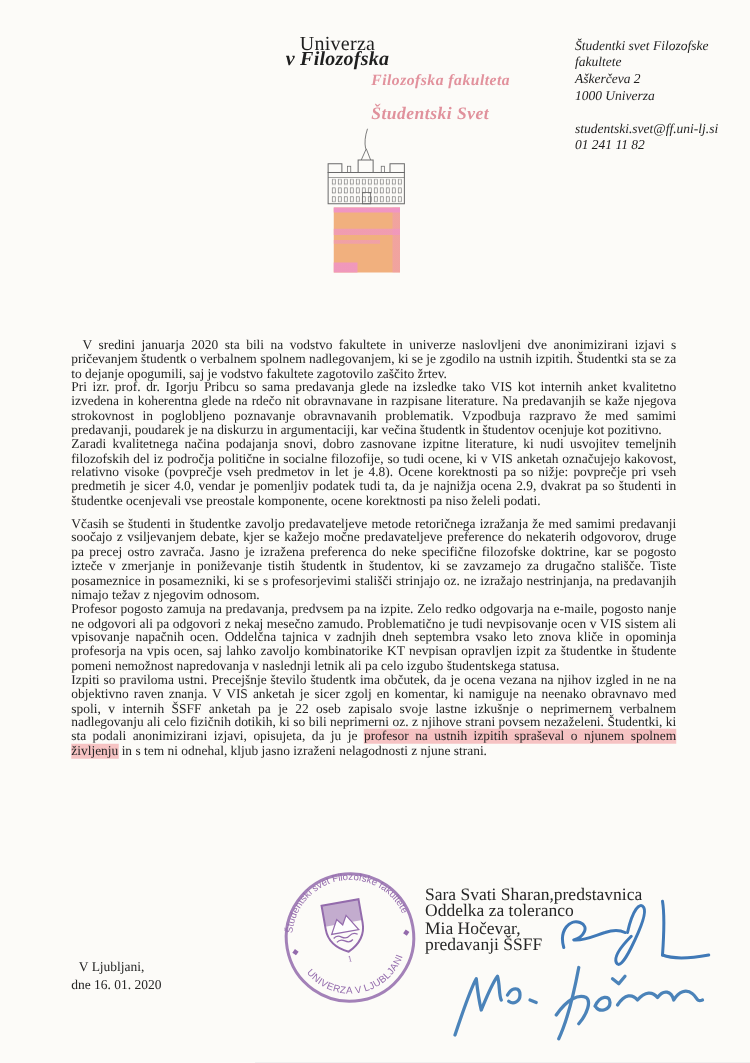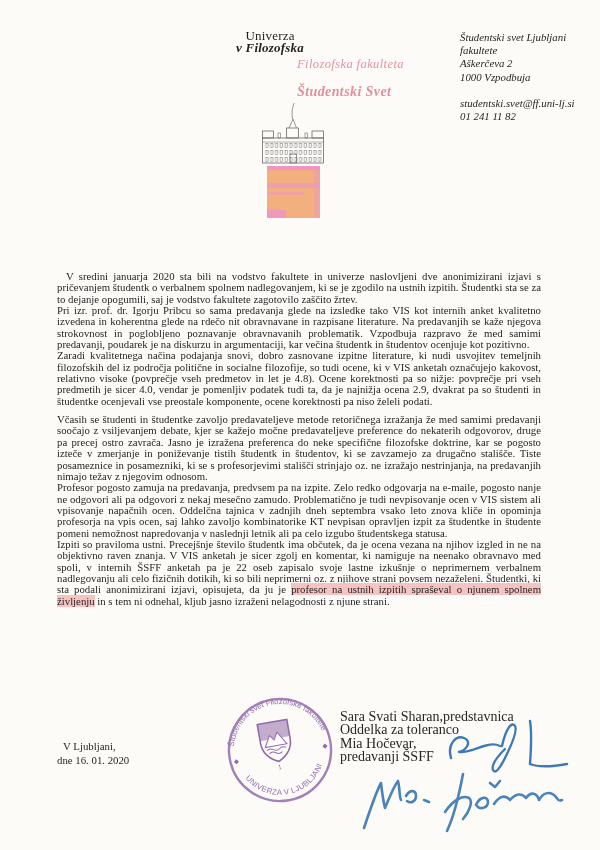"Univerza" .univ { font-size: 13px -> 16px }
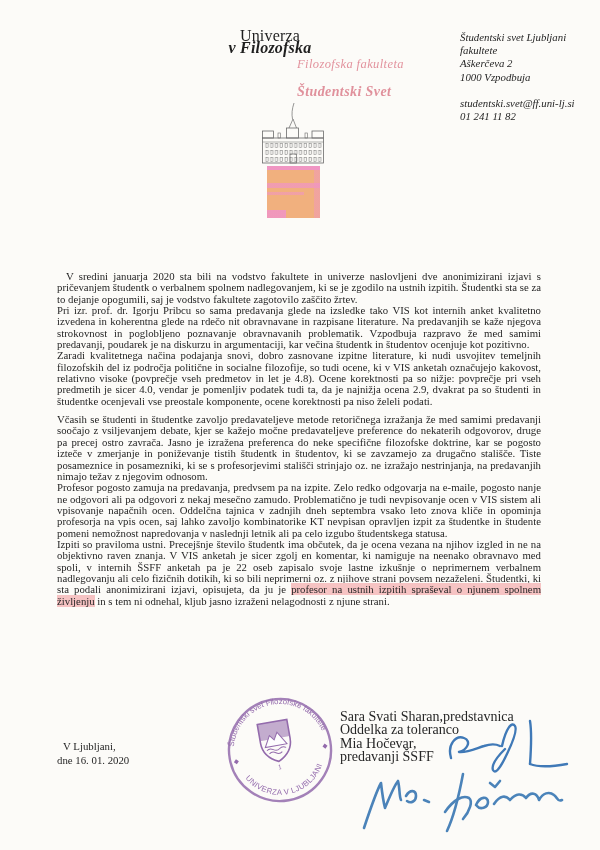"Študentski svet Ljubljani" div { text: Študentski svet Ljubljani -> Študentki svet Filozofske }
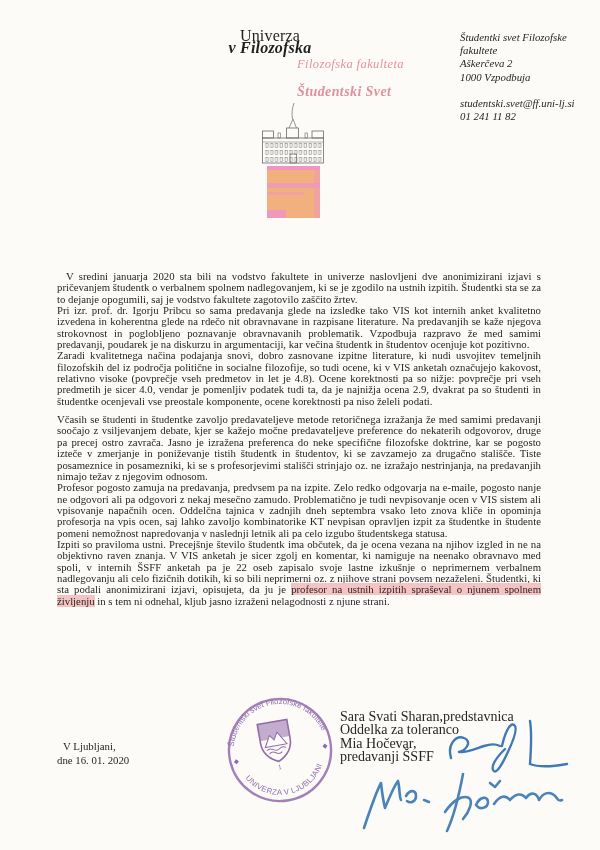"Filozofska fakulteta" .faculty { font-weight: 400 -> 700 }
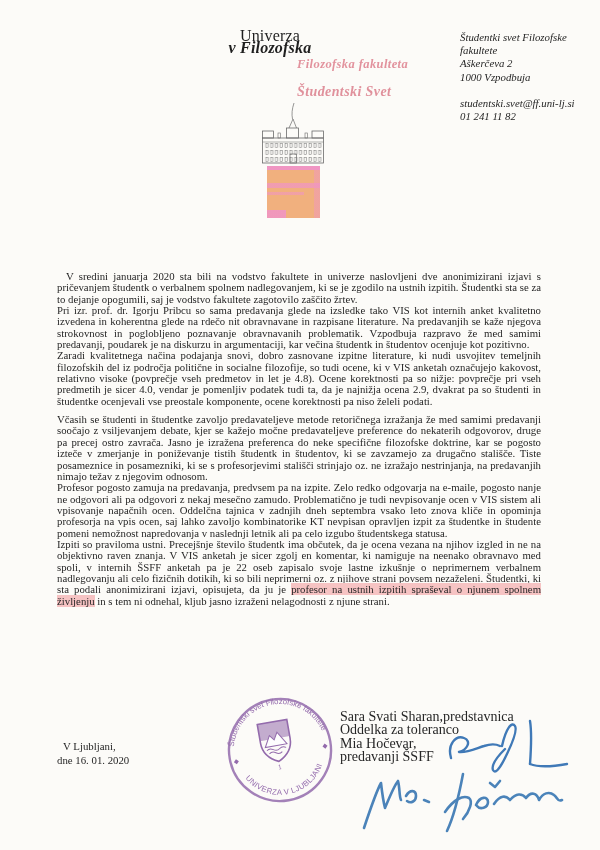"1000 Vzpodbuja" div { text: Vzpodbuja -> Univerza }
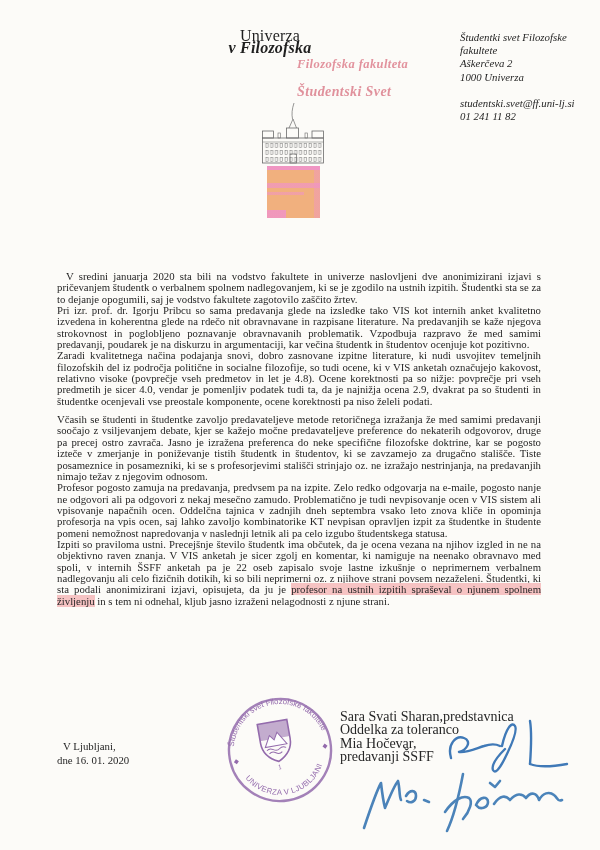"V Ljubljani," .place-date .l1 { margin-top: none -> 28px }
